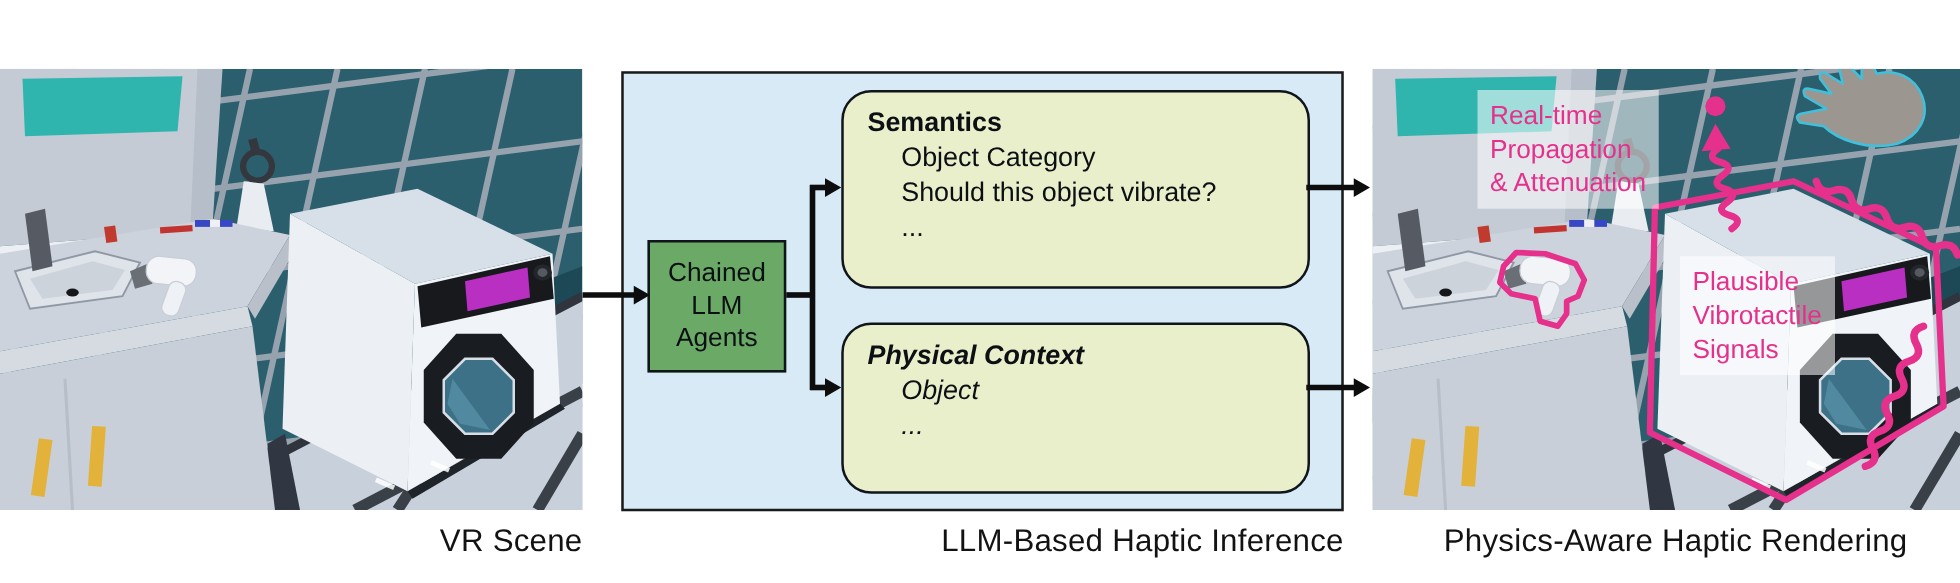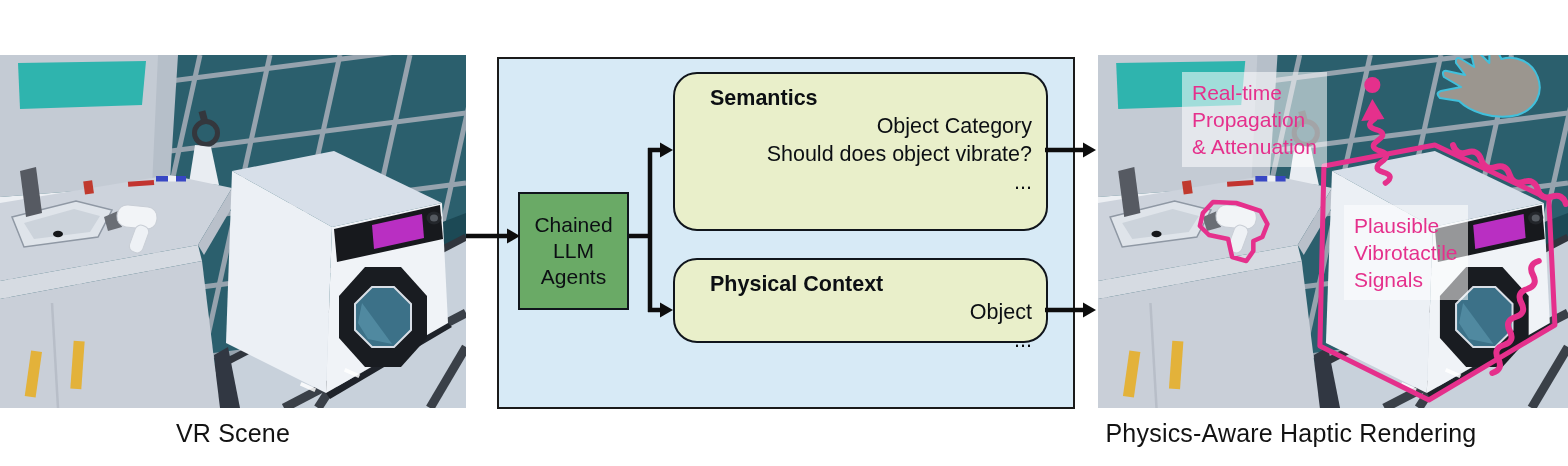"Semantics" .info-title { margin-left: 16px -> none }
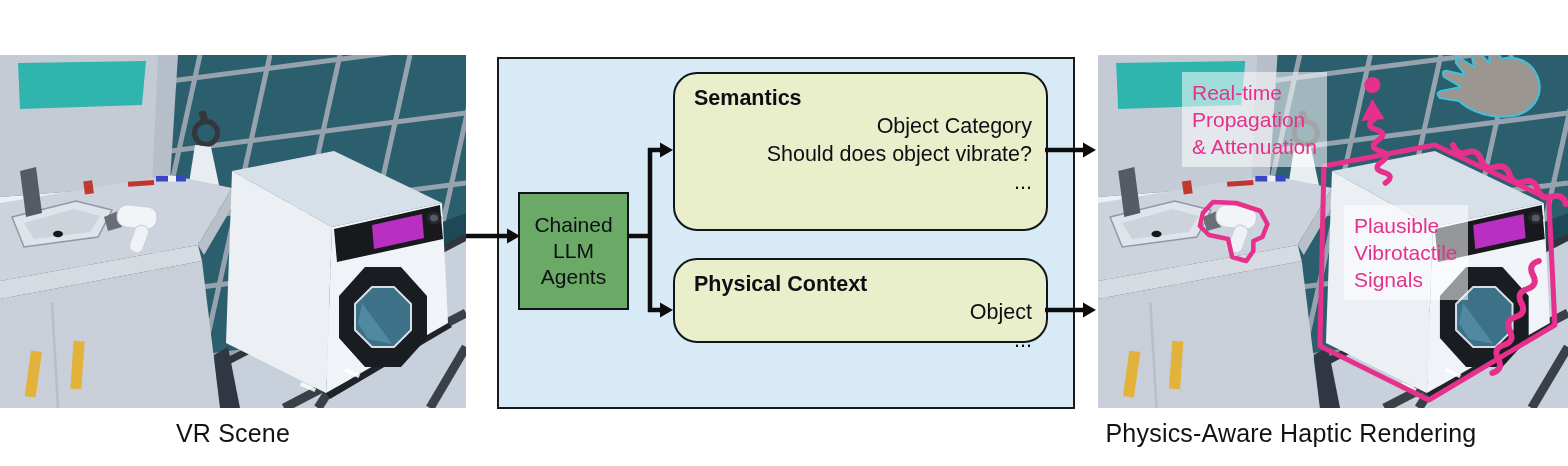"Object Category" .info-item { text-align: right -> none }
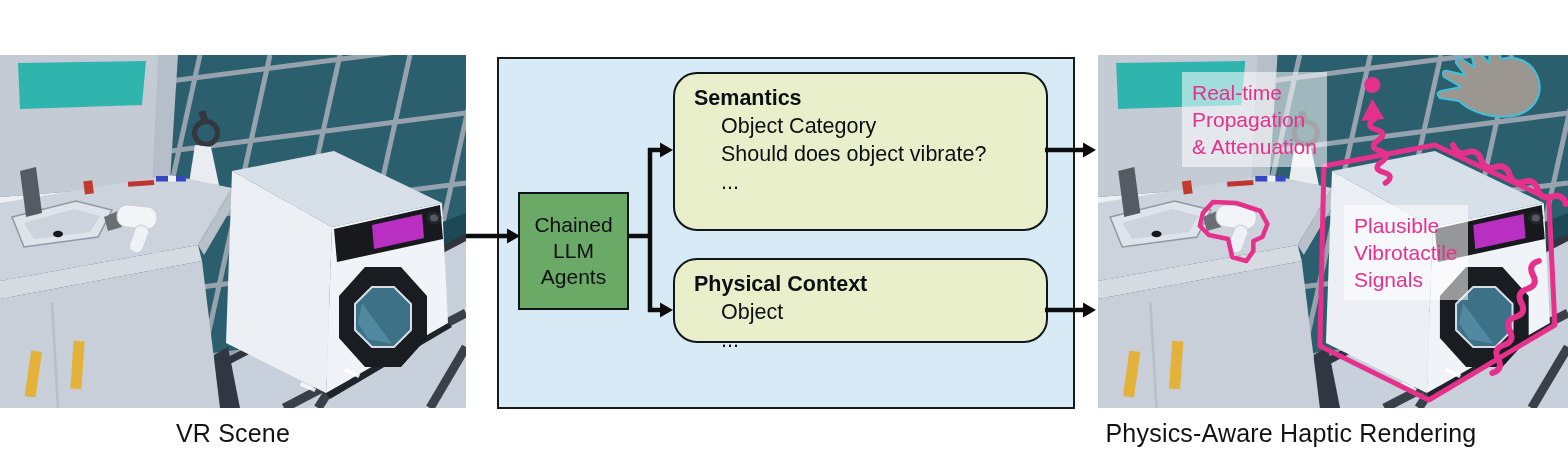"Should does object vibrate?" div.info-item { text: does -> this }
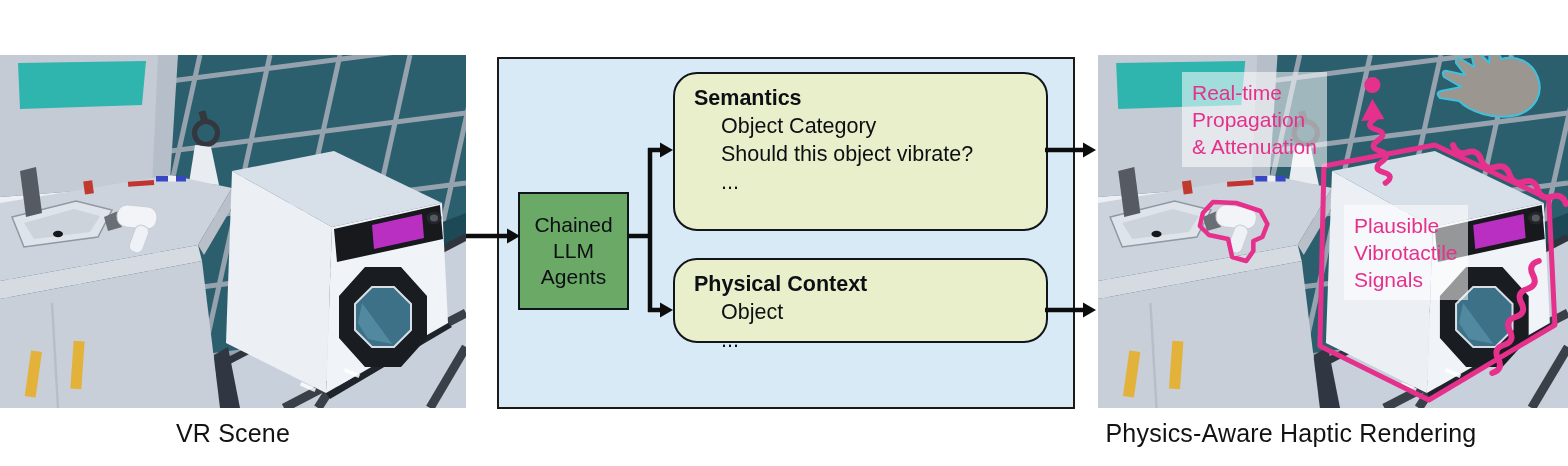"Chained LLM Agents" .agent-box { height: 118px -> 106px }
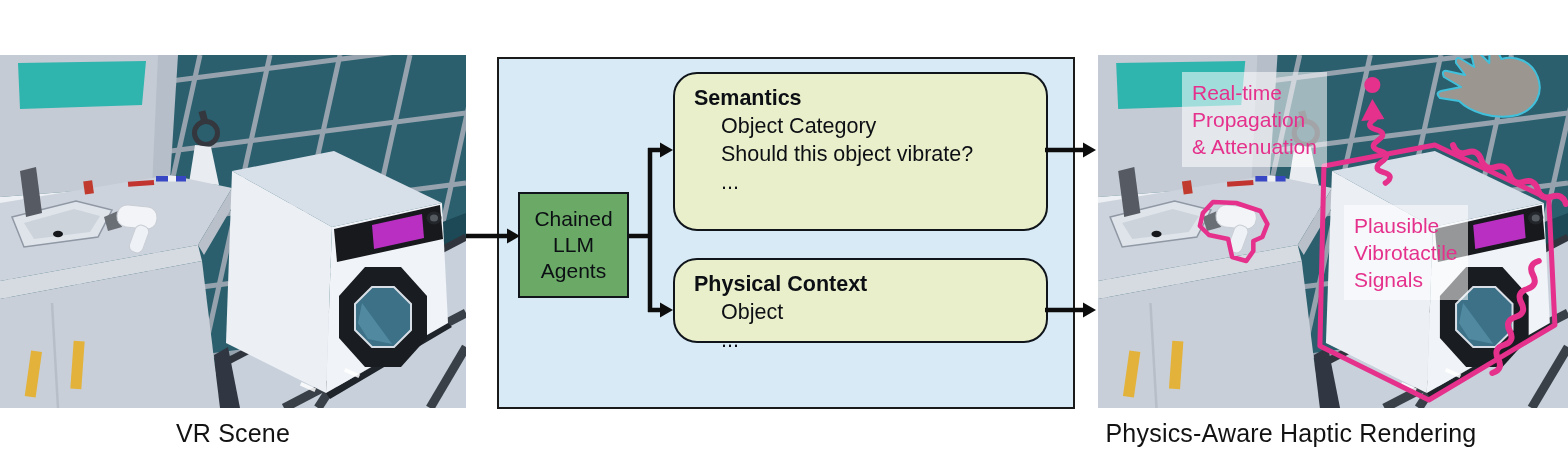"Physical Context" .info-box.physical { font-style: none -> italic; height: 85px -> 137px }
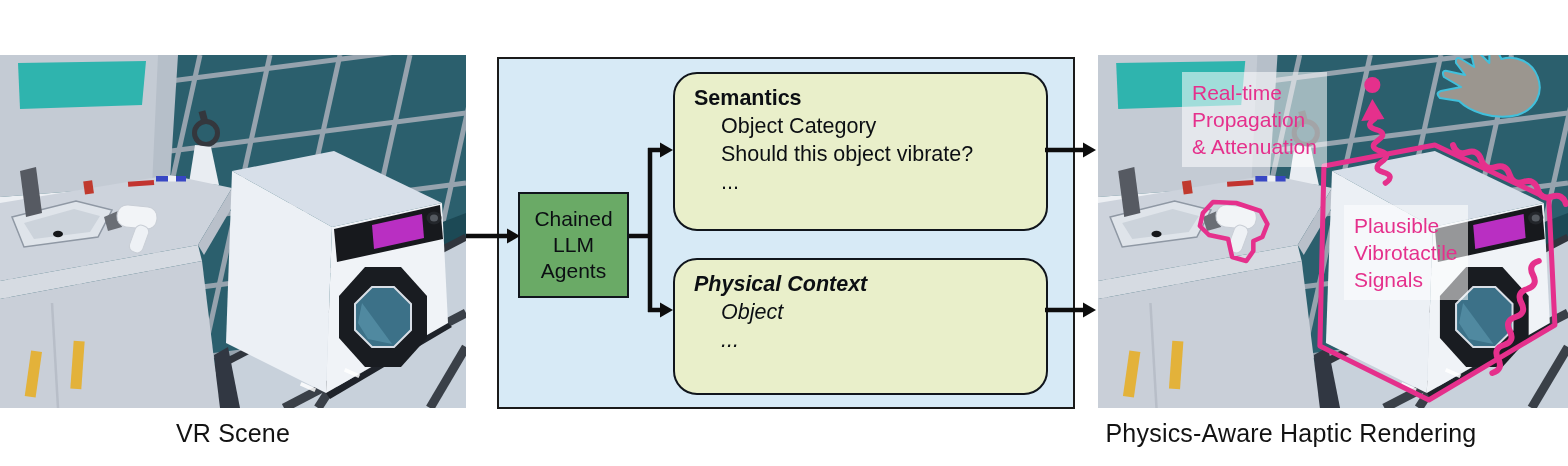"VR Scene" .caption { text-align: center -> right }
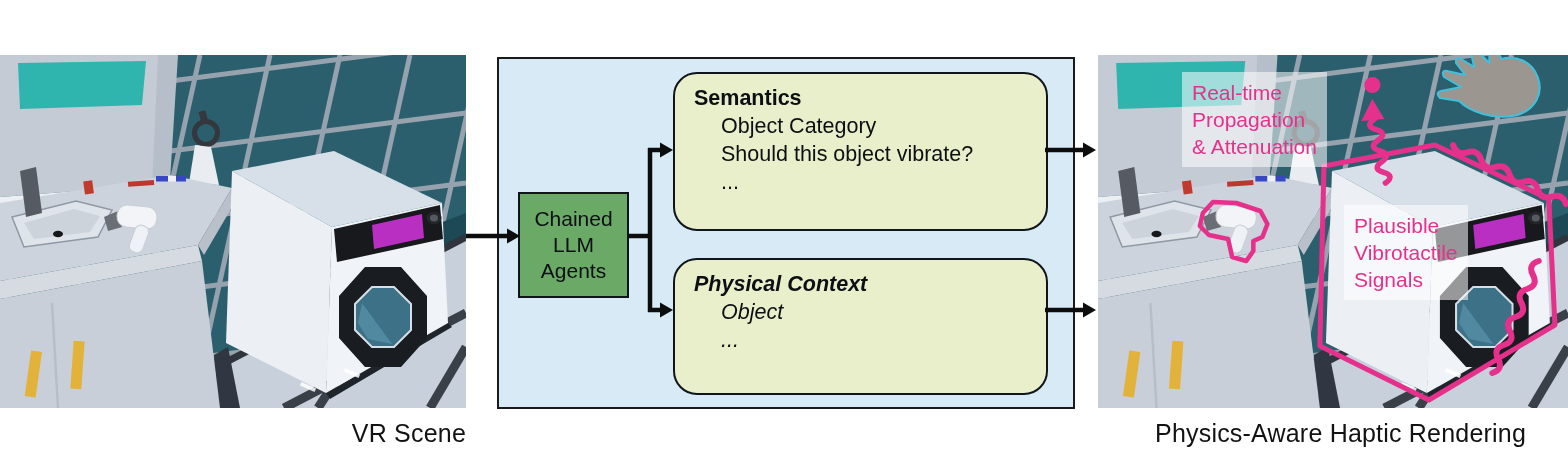"LLM-Based Haptic Inference" div.caption { html: none -> <div>LLM-Based Haptic Inference</div> }
